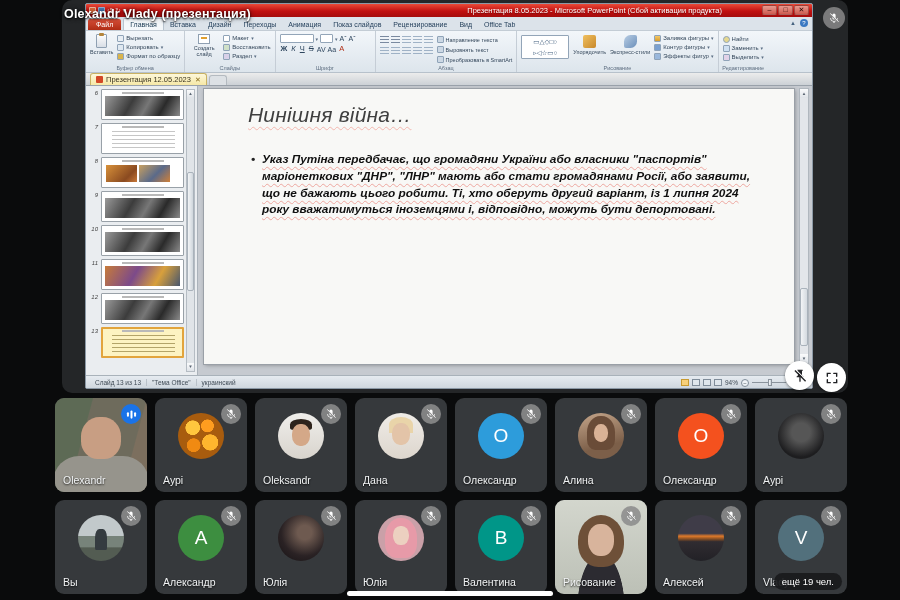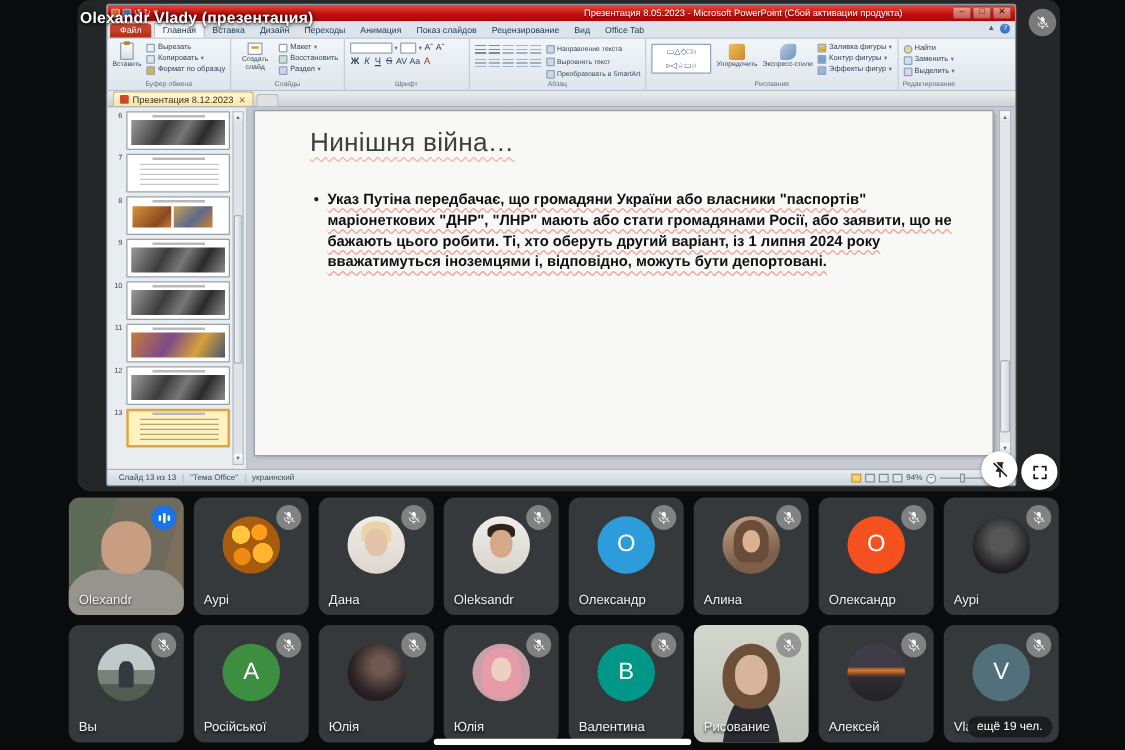"Презентация 8.12.2023" span { text: 8.12.2023 -> 12.05.2023 }
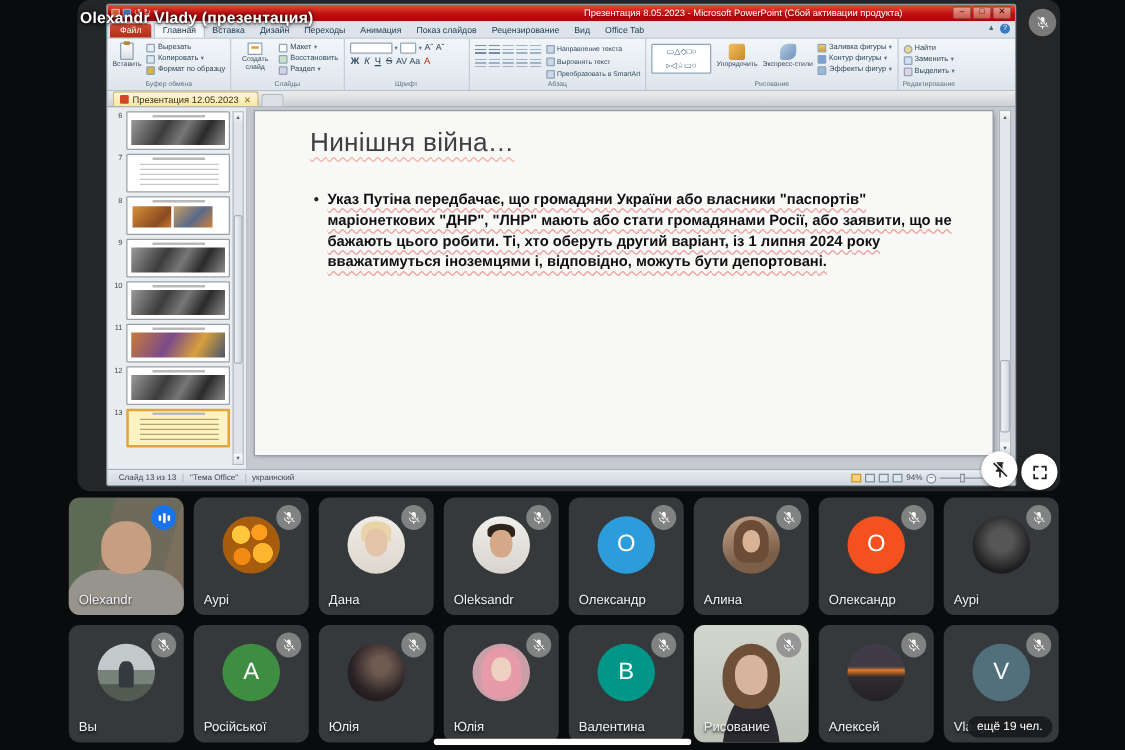"Нинішня війна…" .pptbody { font-style: none -> italic }
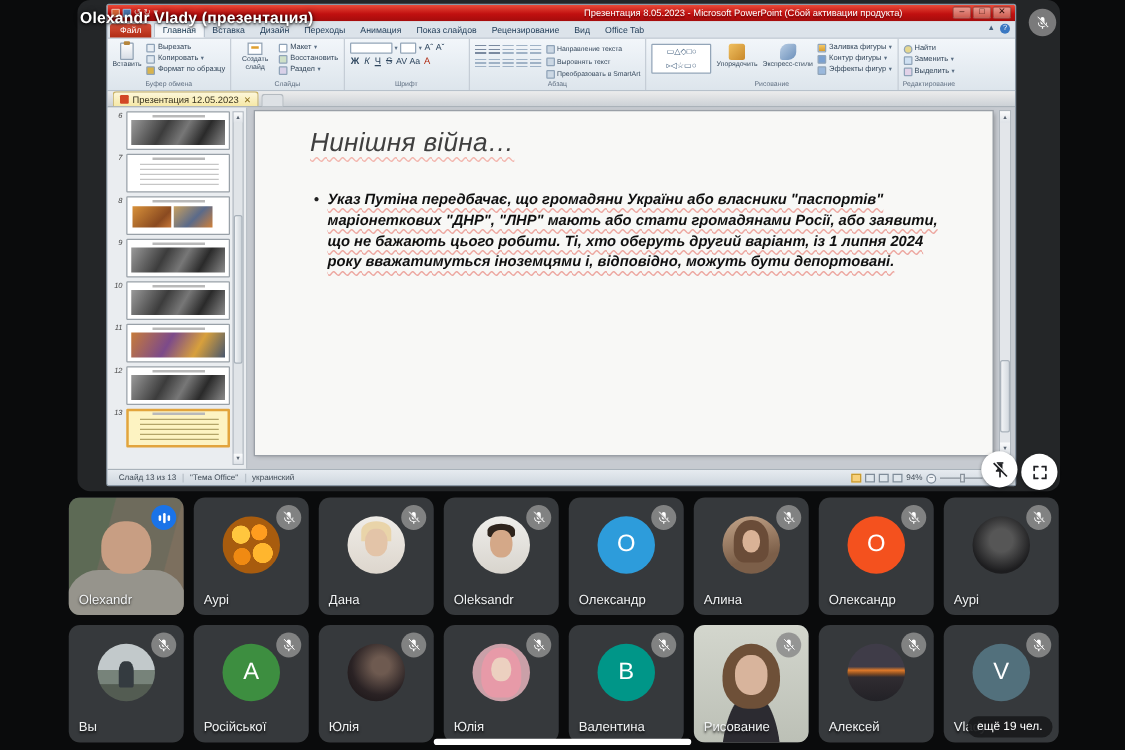"Дана" div.tile { order: before "Oleksandr" -> after "Oleksandr" }
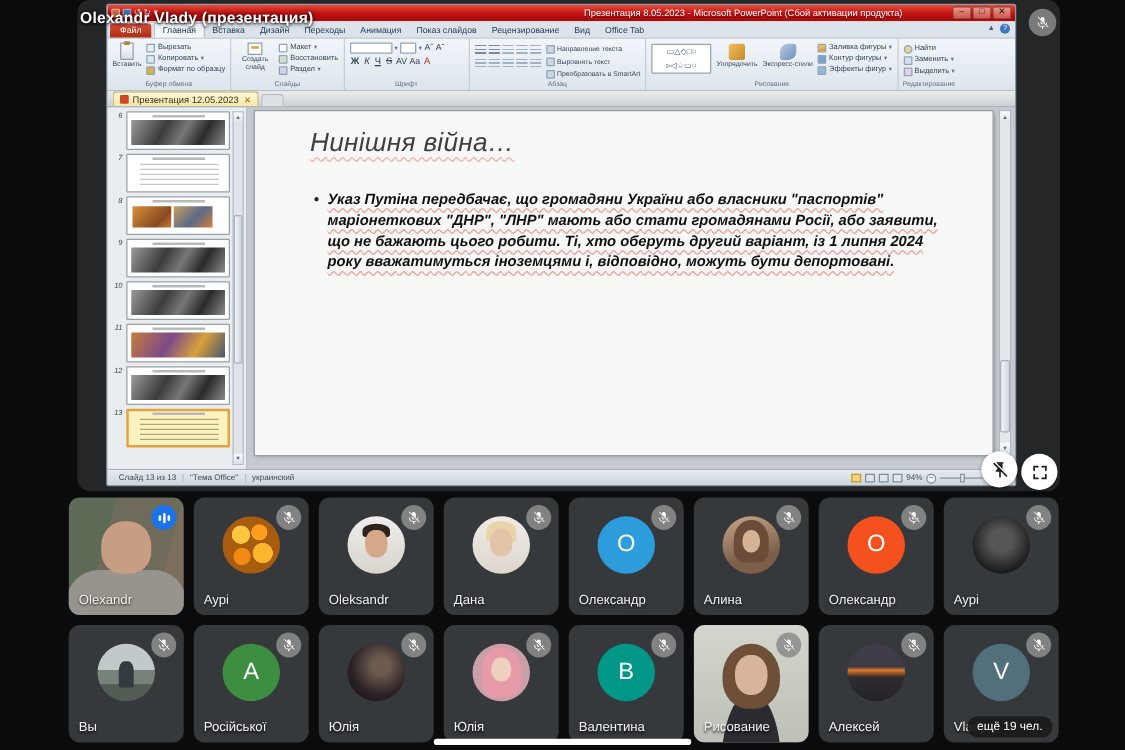"Російської" span.pname { text: Російської -> Александр }
